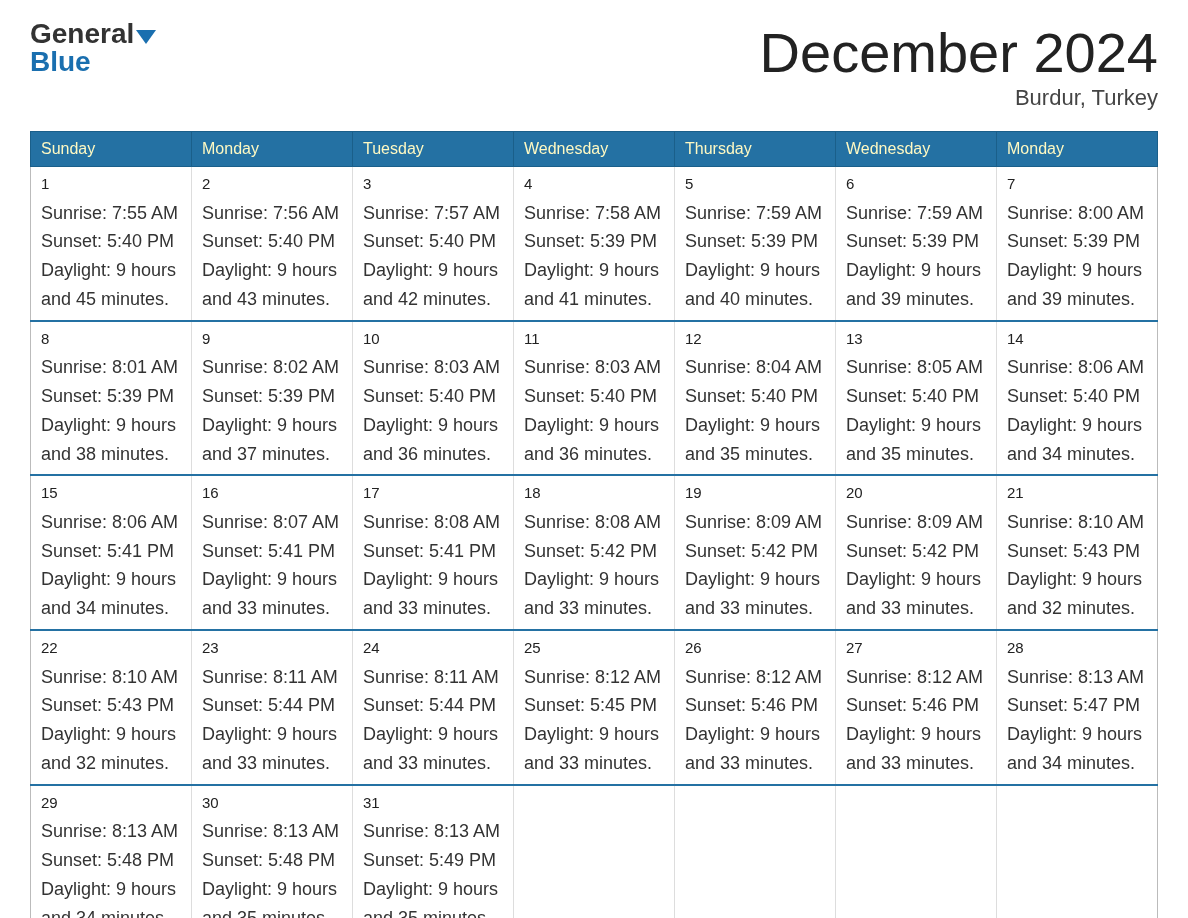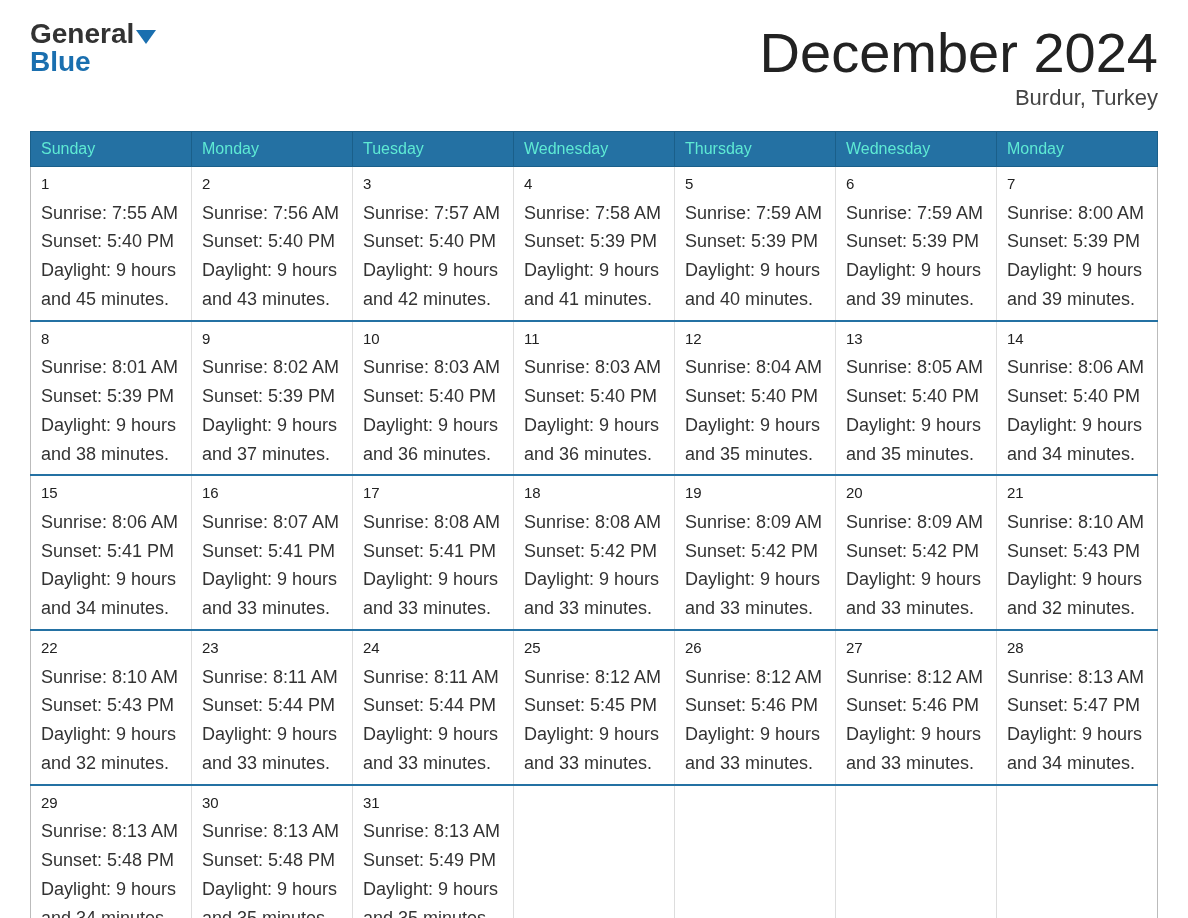"Sunday" .calendar th { color: #5eead4 -> #fef9c3 }
